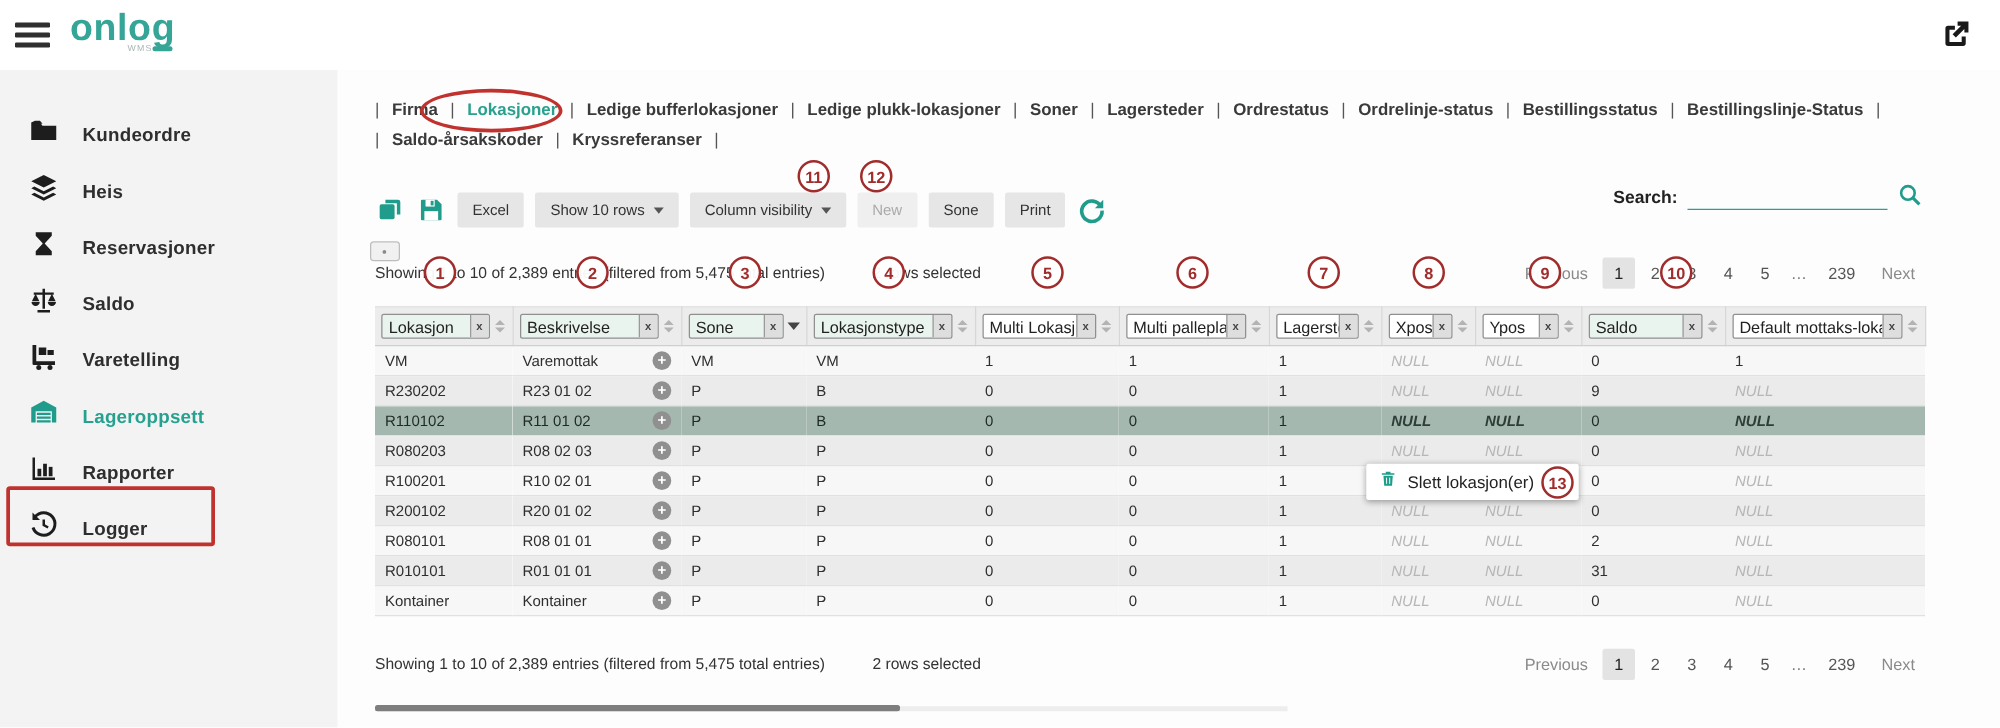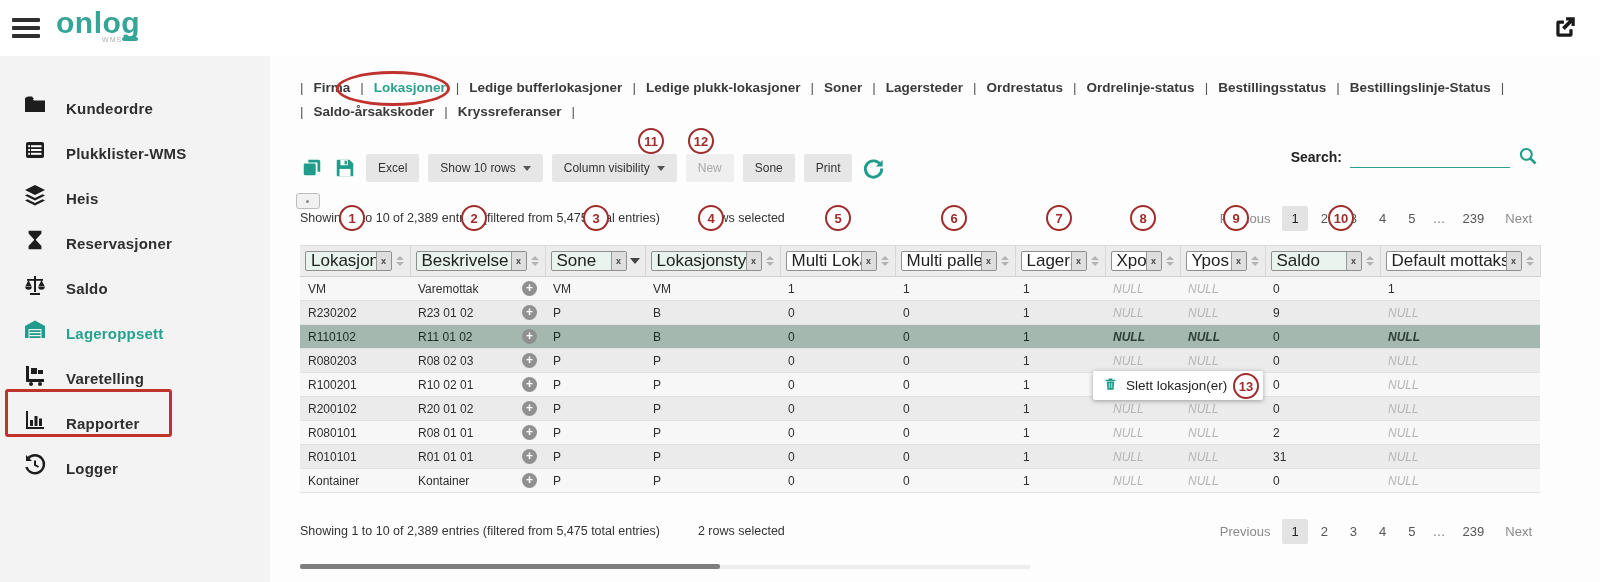"Plukklister-WMS" div.sidebar-item { html: <div> <span> <svg> <rect></rect> <rect></rect> <rect></rect> <rect></rect> <rect></rect> <rect></rect> <rect></rect> </svg> </span> <span>Plukklister-WMS</span> </div> -> none }
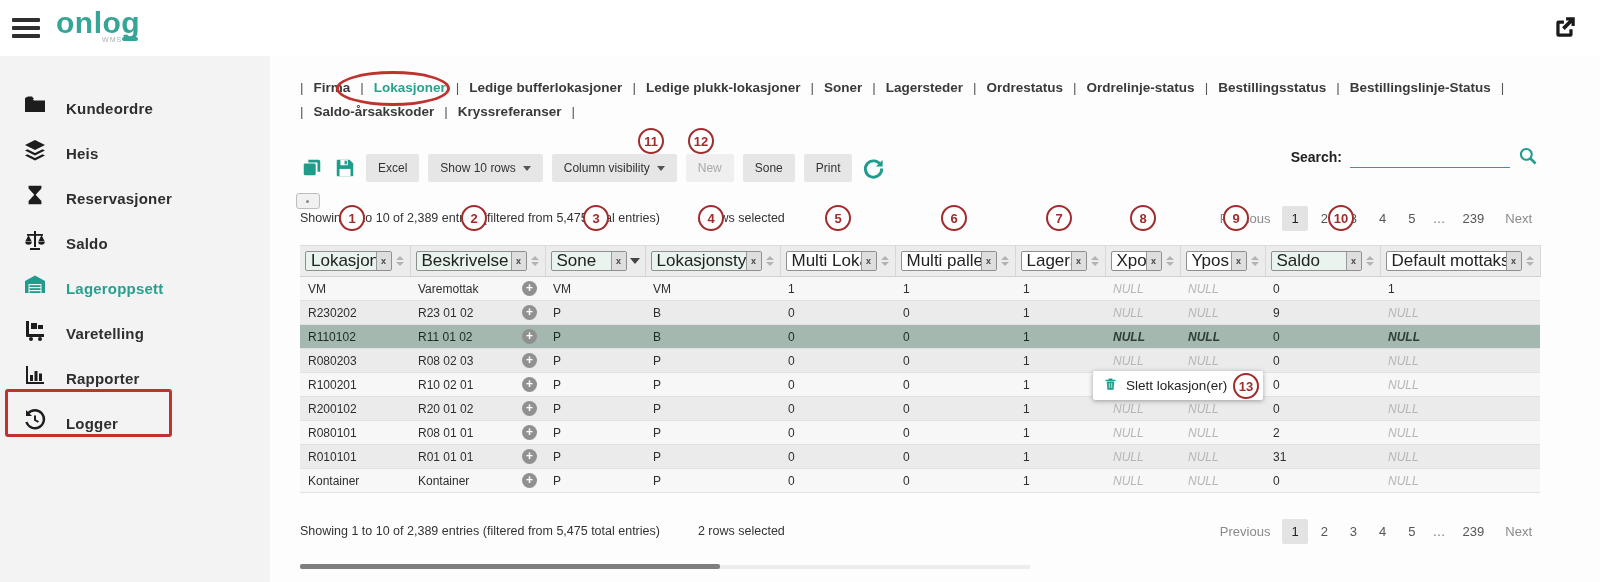"Lokasjon" .fbox .fval { font-size: 17px -> 13px }
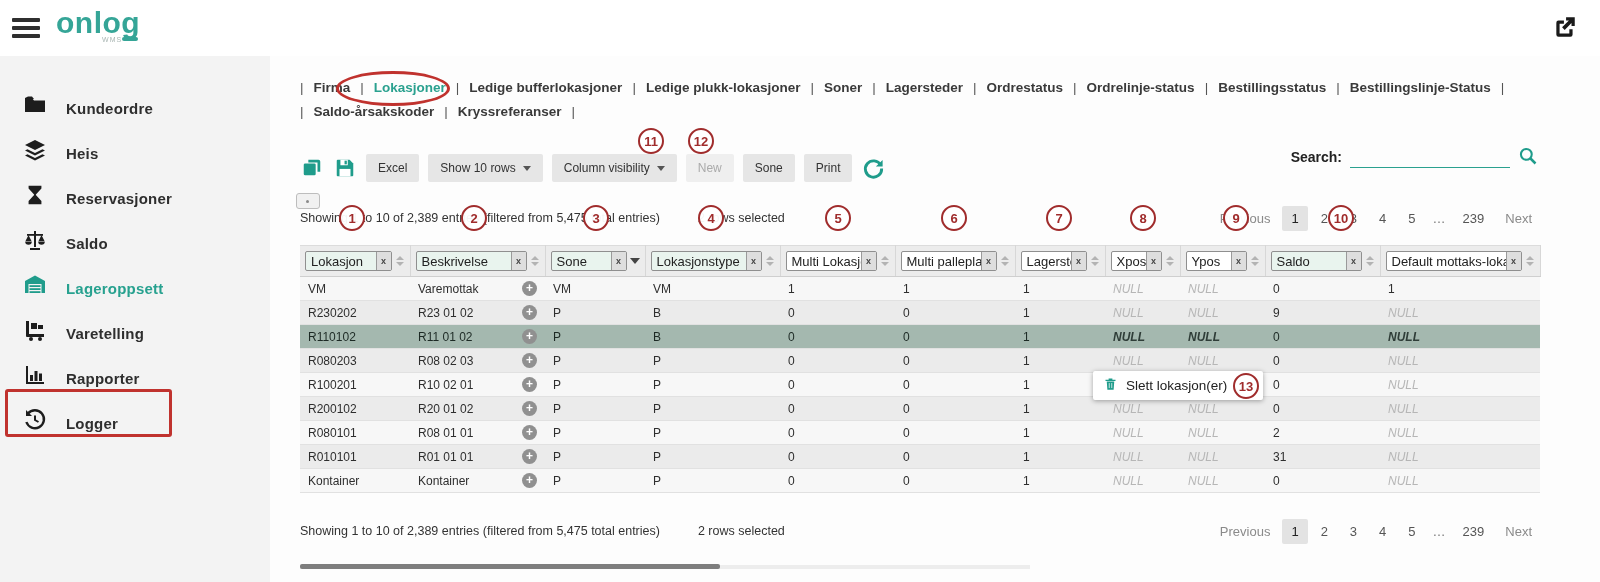"Lageroppsett" div.sidebar-item { order: before "Varetelling" -> after "Varetelling" }
